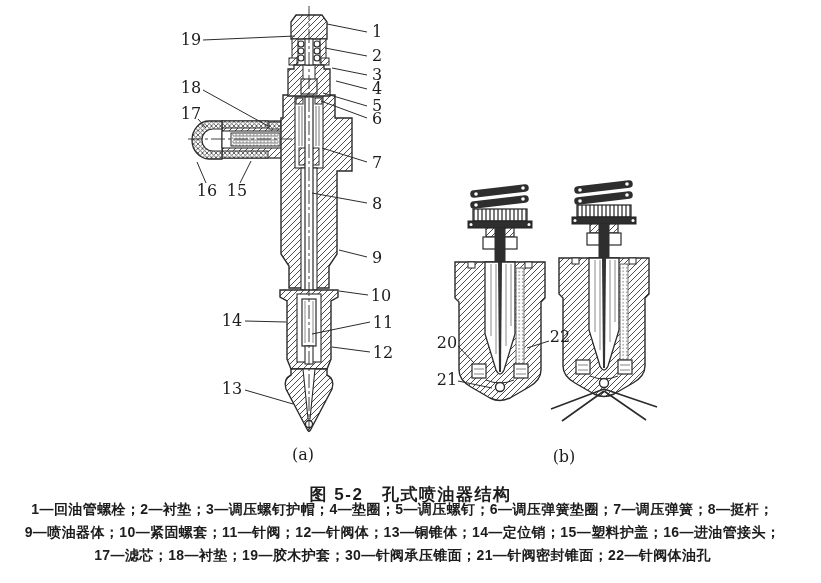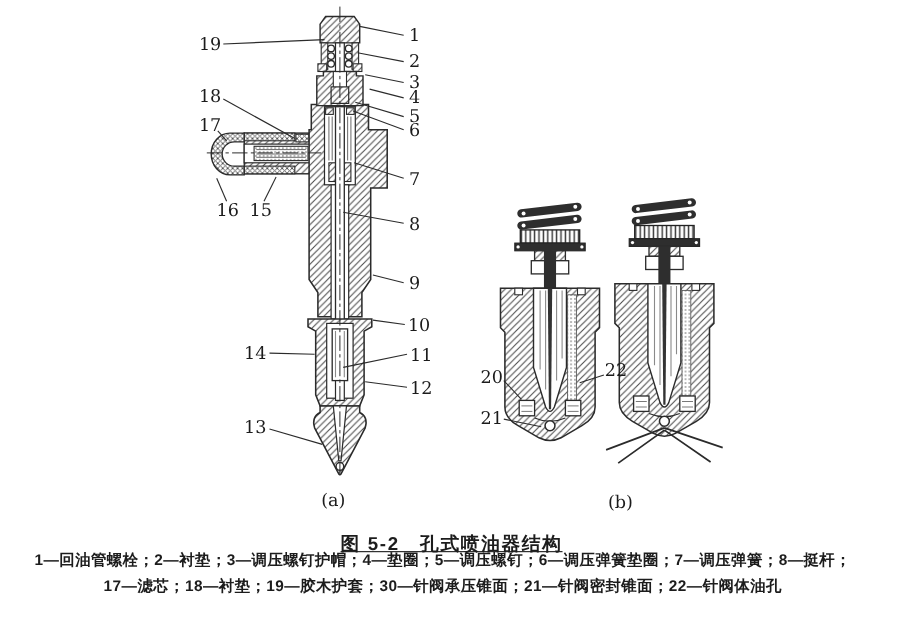"图 5-2 孔式喷油器结构" .caption { text-decoration: underline -> none }
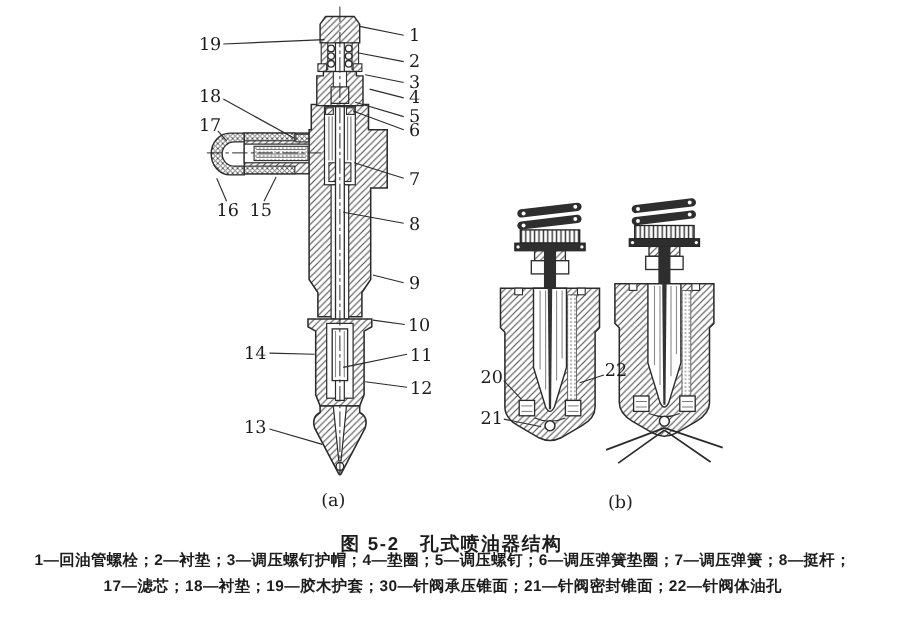"9—喷油器体；10—紧固螺套；11—针阀；12—针阀体；13—铜锥体；14—定位" div.legend-line { html: none -> <div>9—喷油器体；10—紧固螺套；11—针阀；12—针阀体；13—铜锥体；14—定位销；15—塑料护盖；16—进油管接头；</div> }
